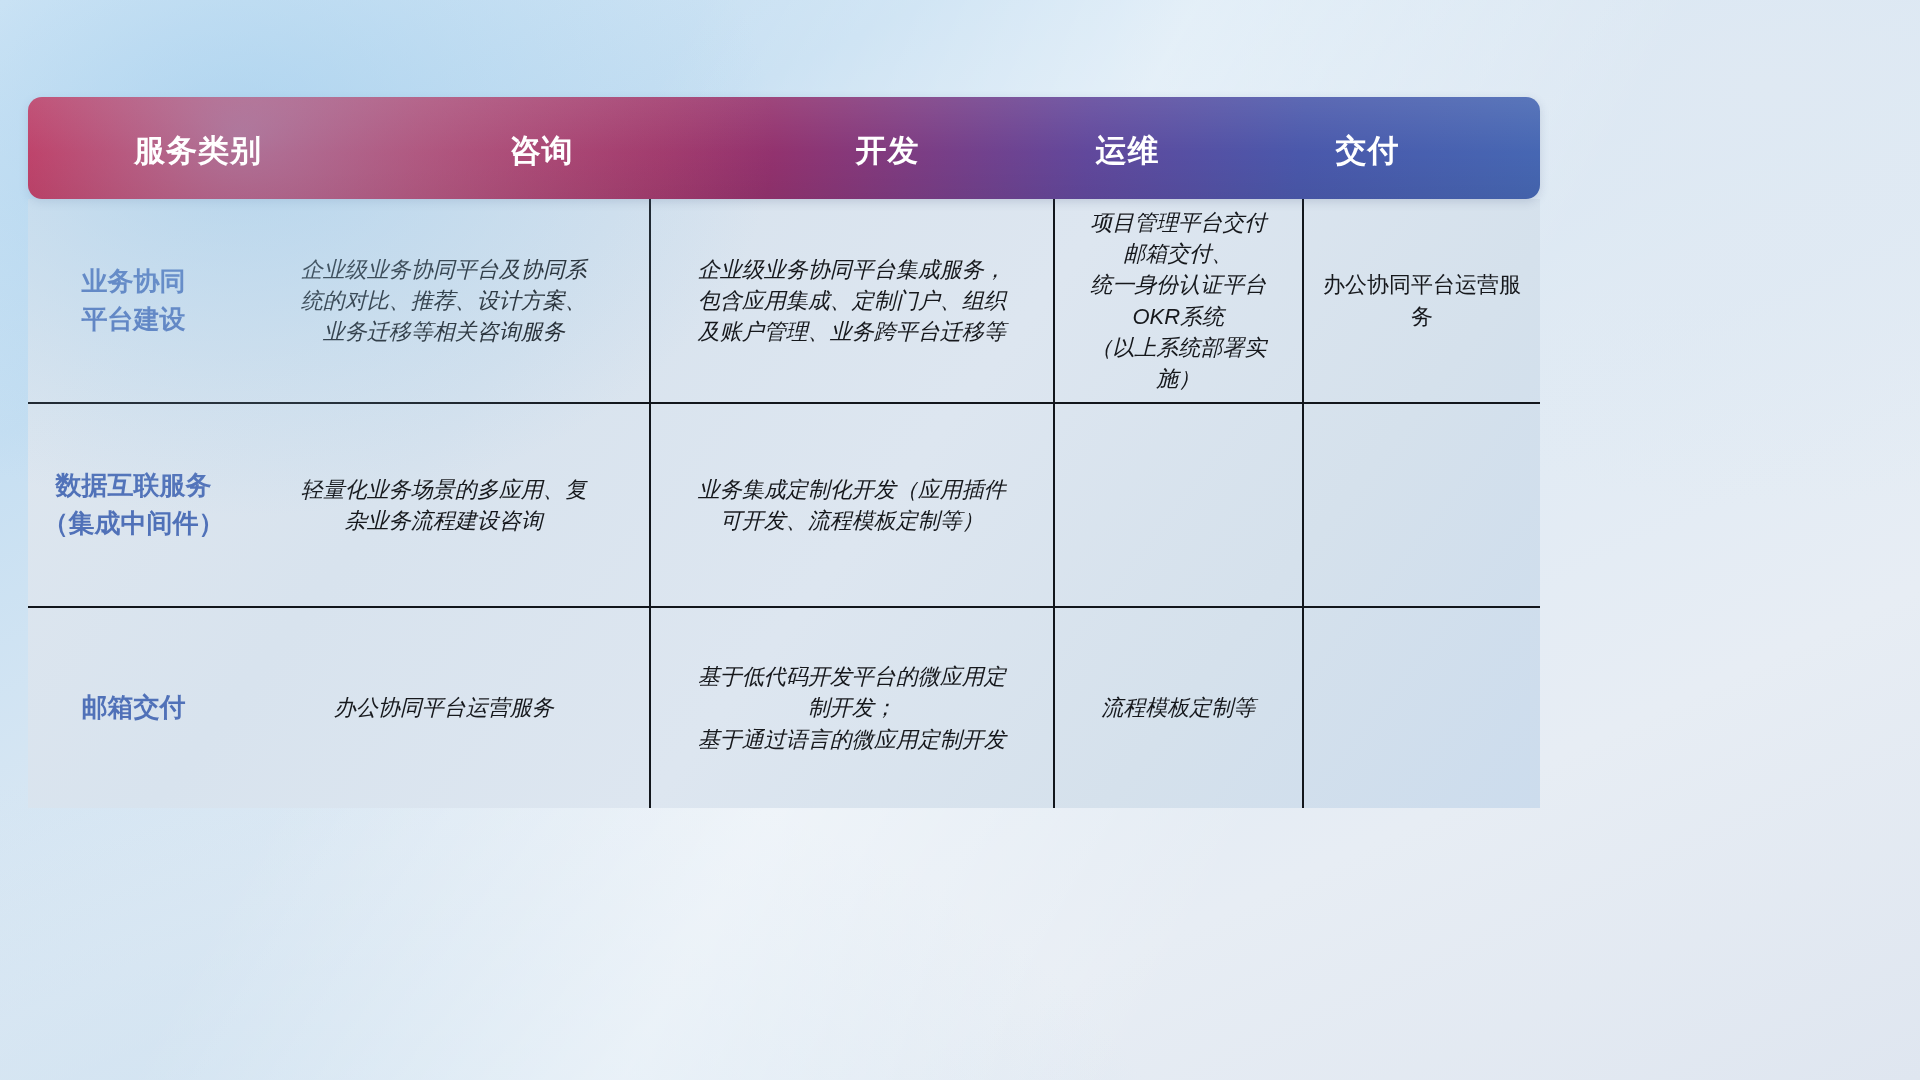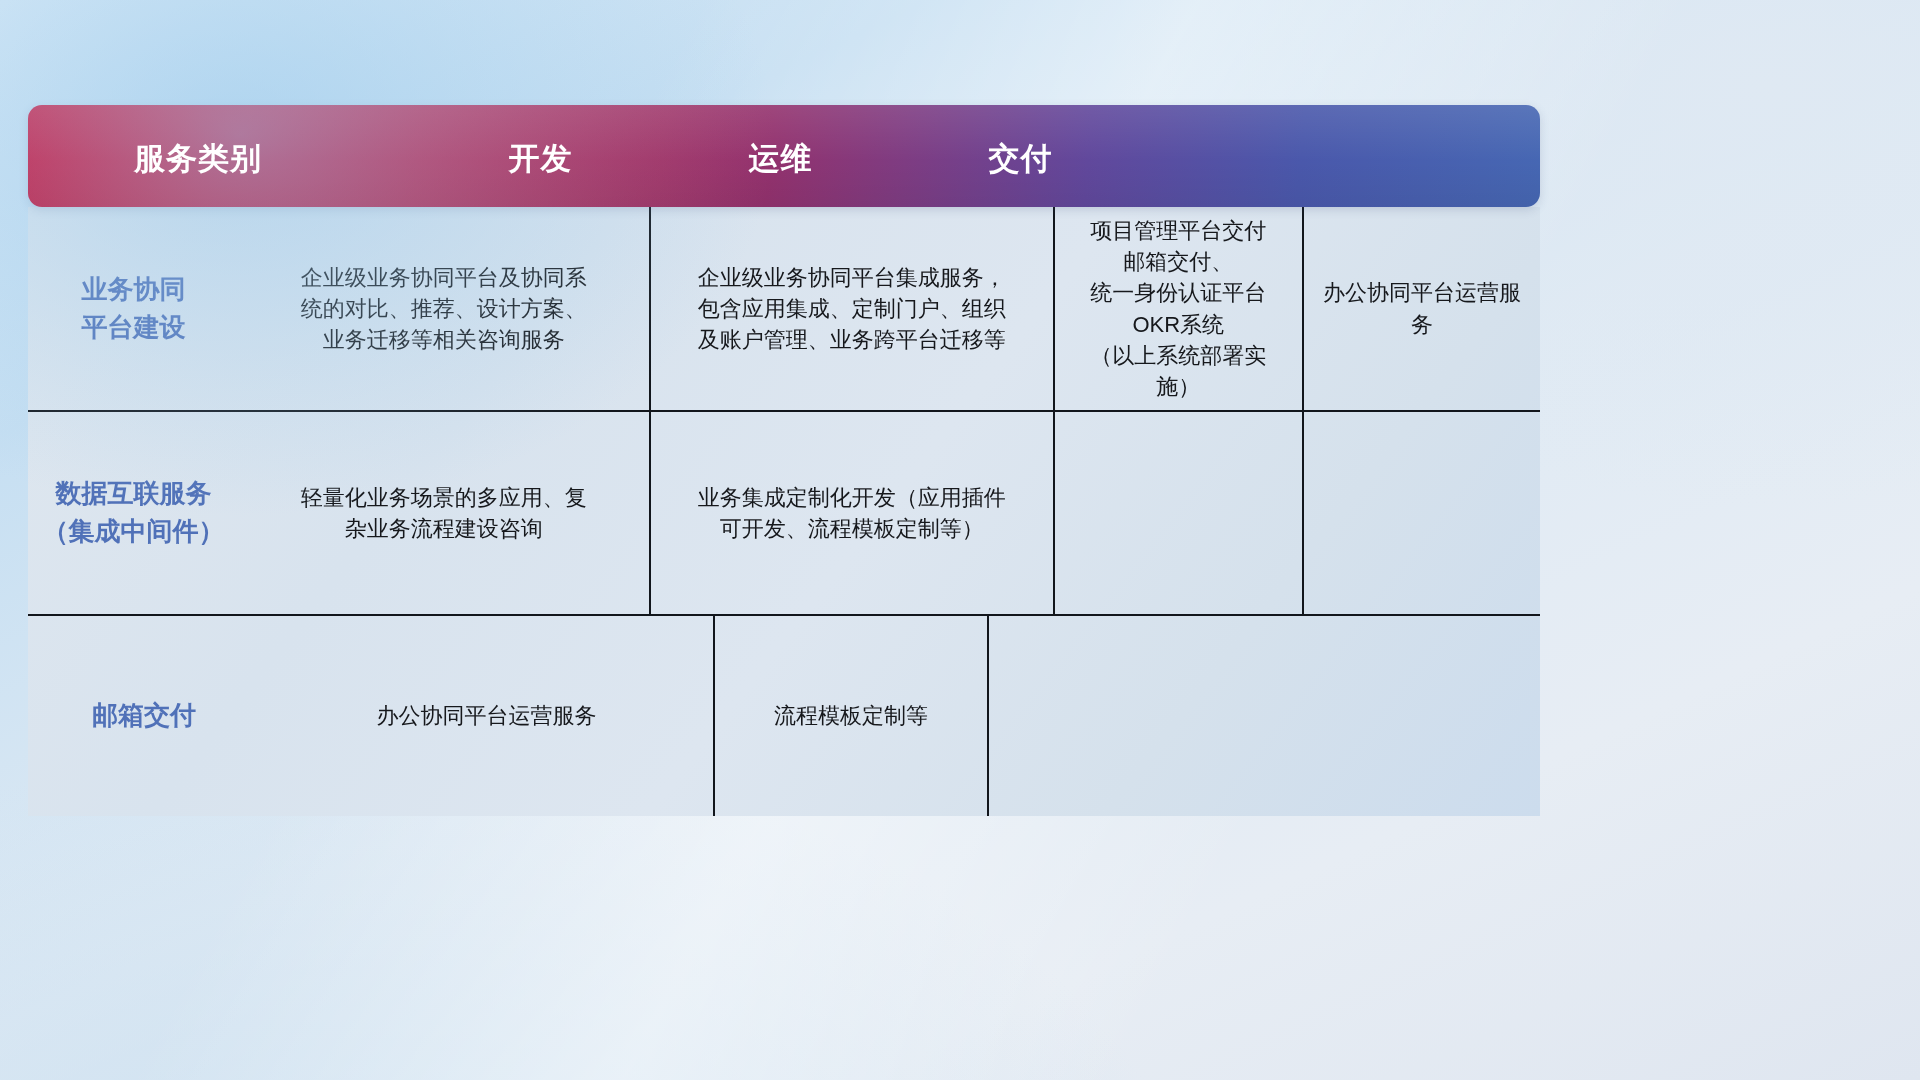"服务类别" .table-wrap { top: 105px -> 97px }
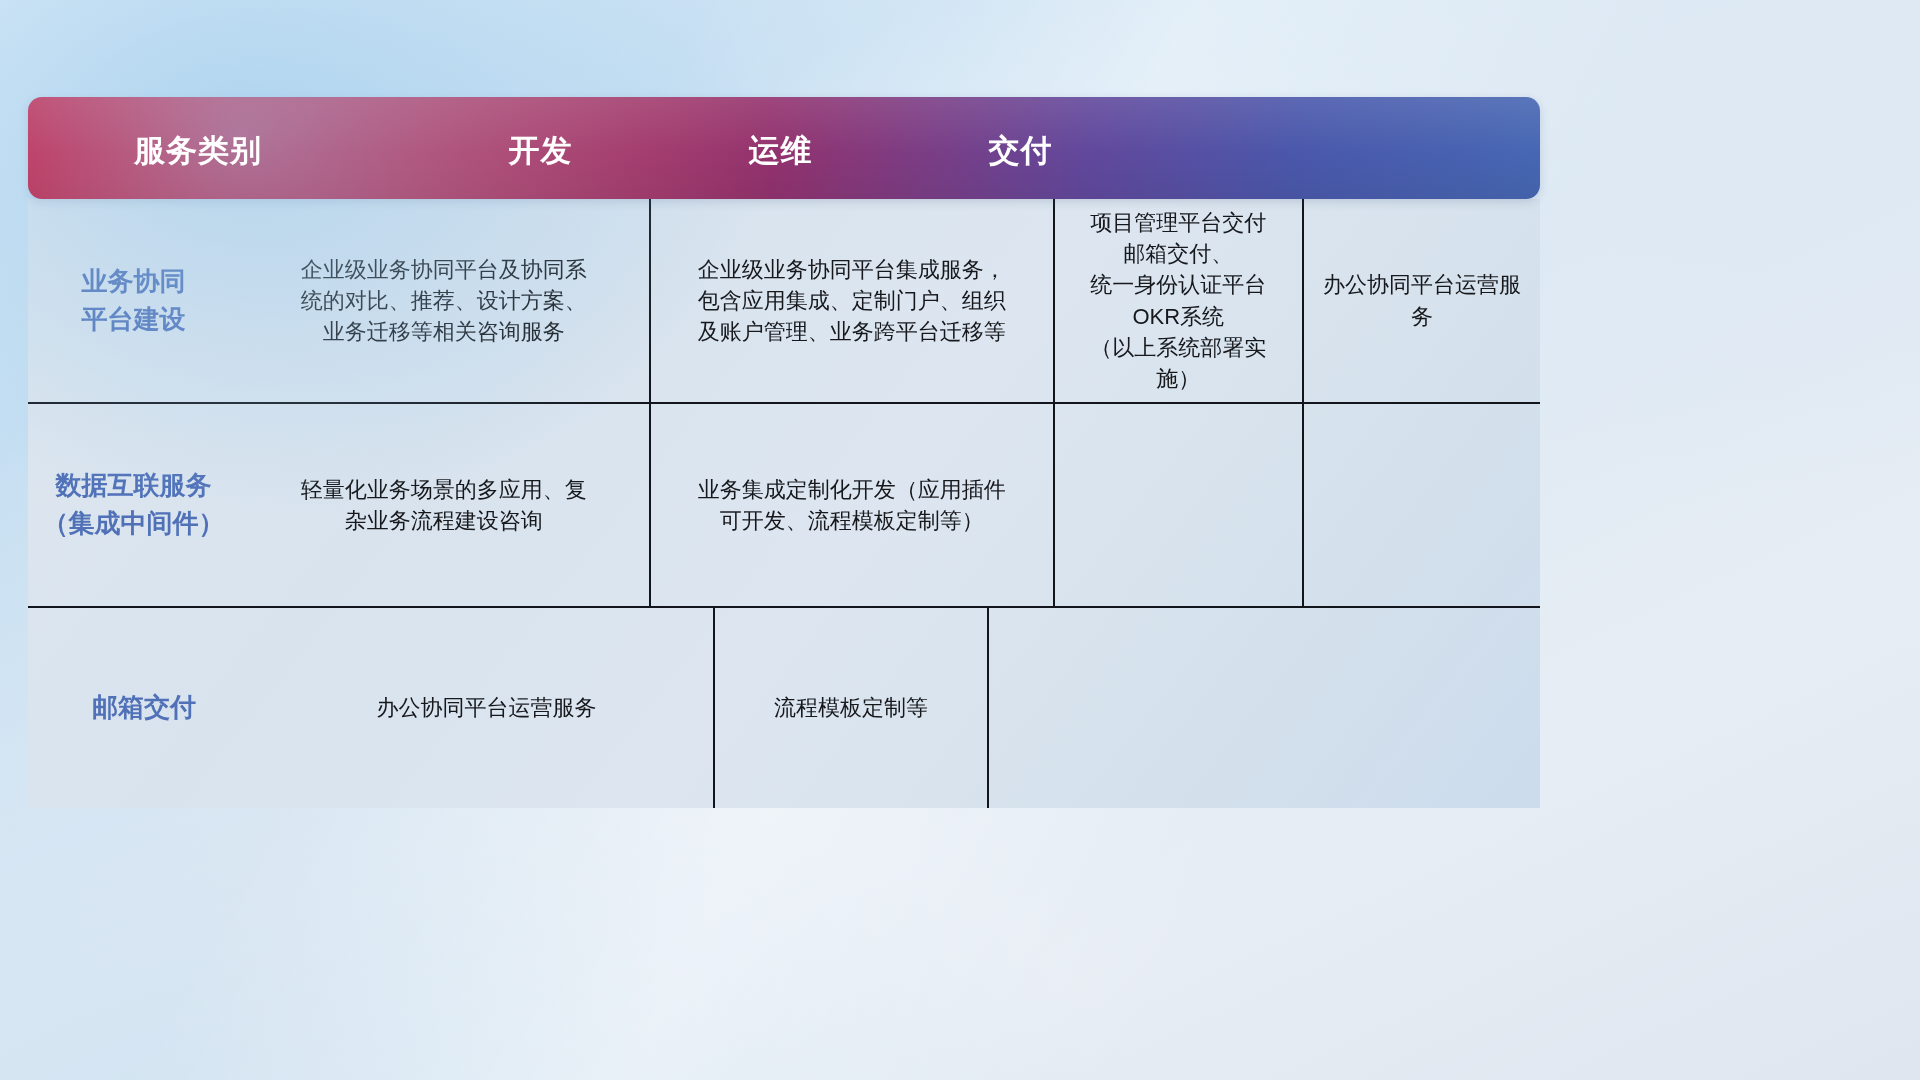"咨询" div.th { html: none -> <div> <span>咨询</span> </div> }
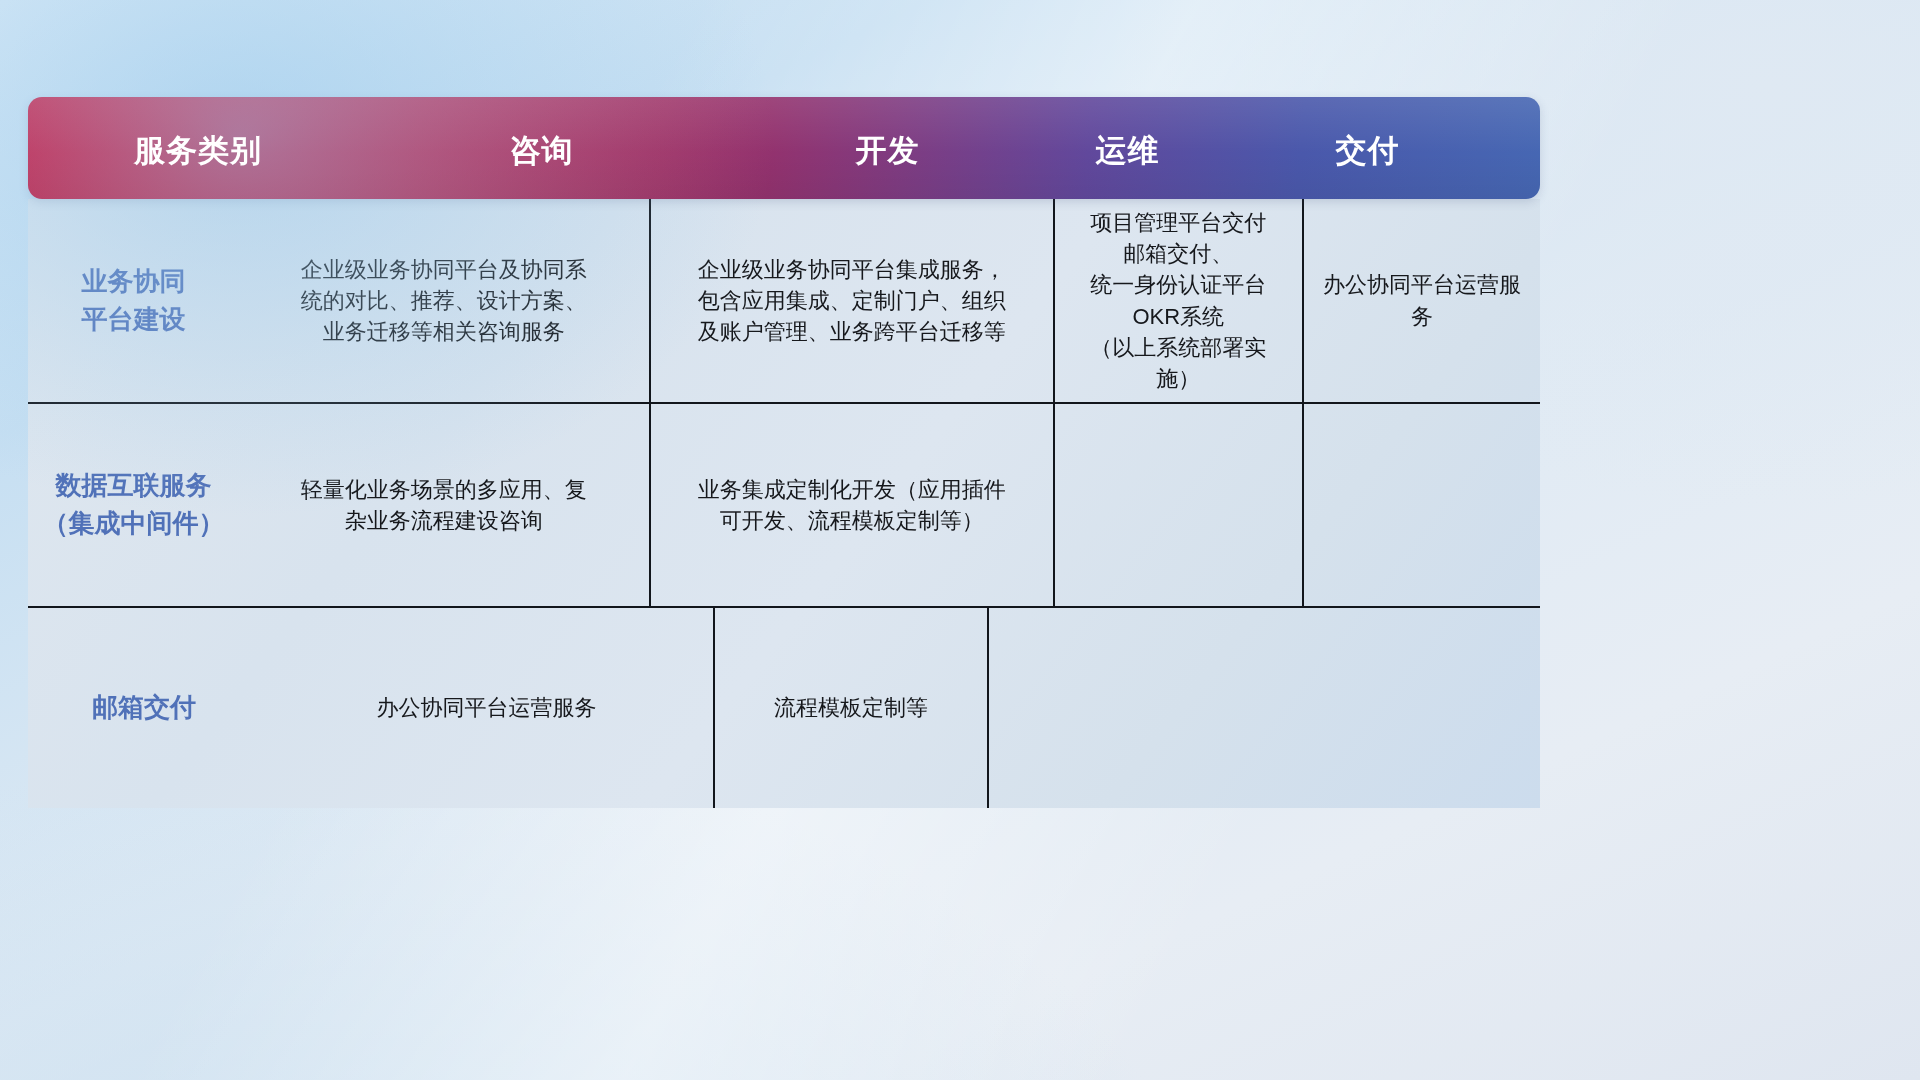"项目管理平台交付" .td.rule { font-style: none -> italic }
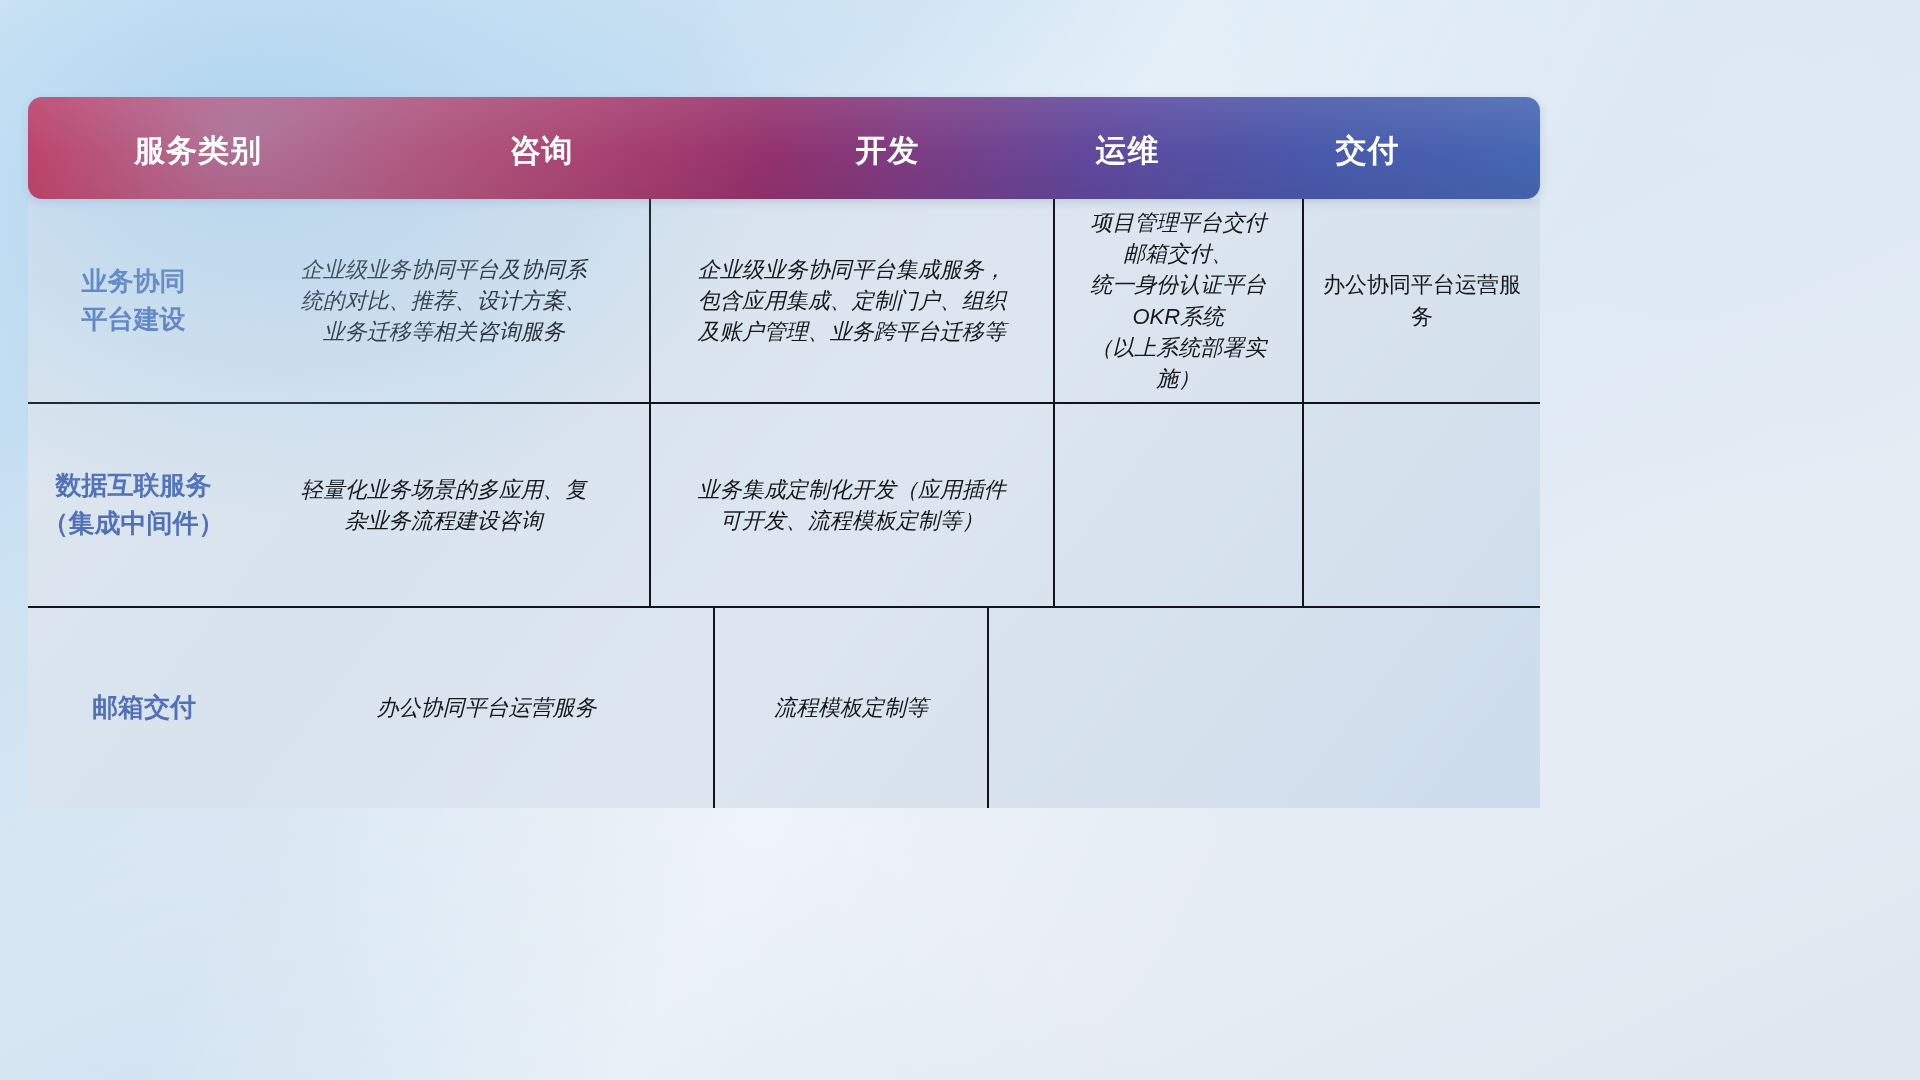"基于低代码开发平台的微应用定" div.td { html: none -> <div>基于低代码开发平台的微应用定 制开发； 基于通过语言的微应用定制开发</div> }
